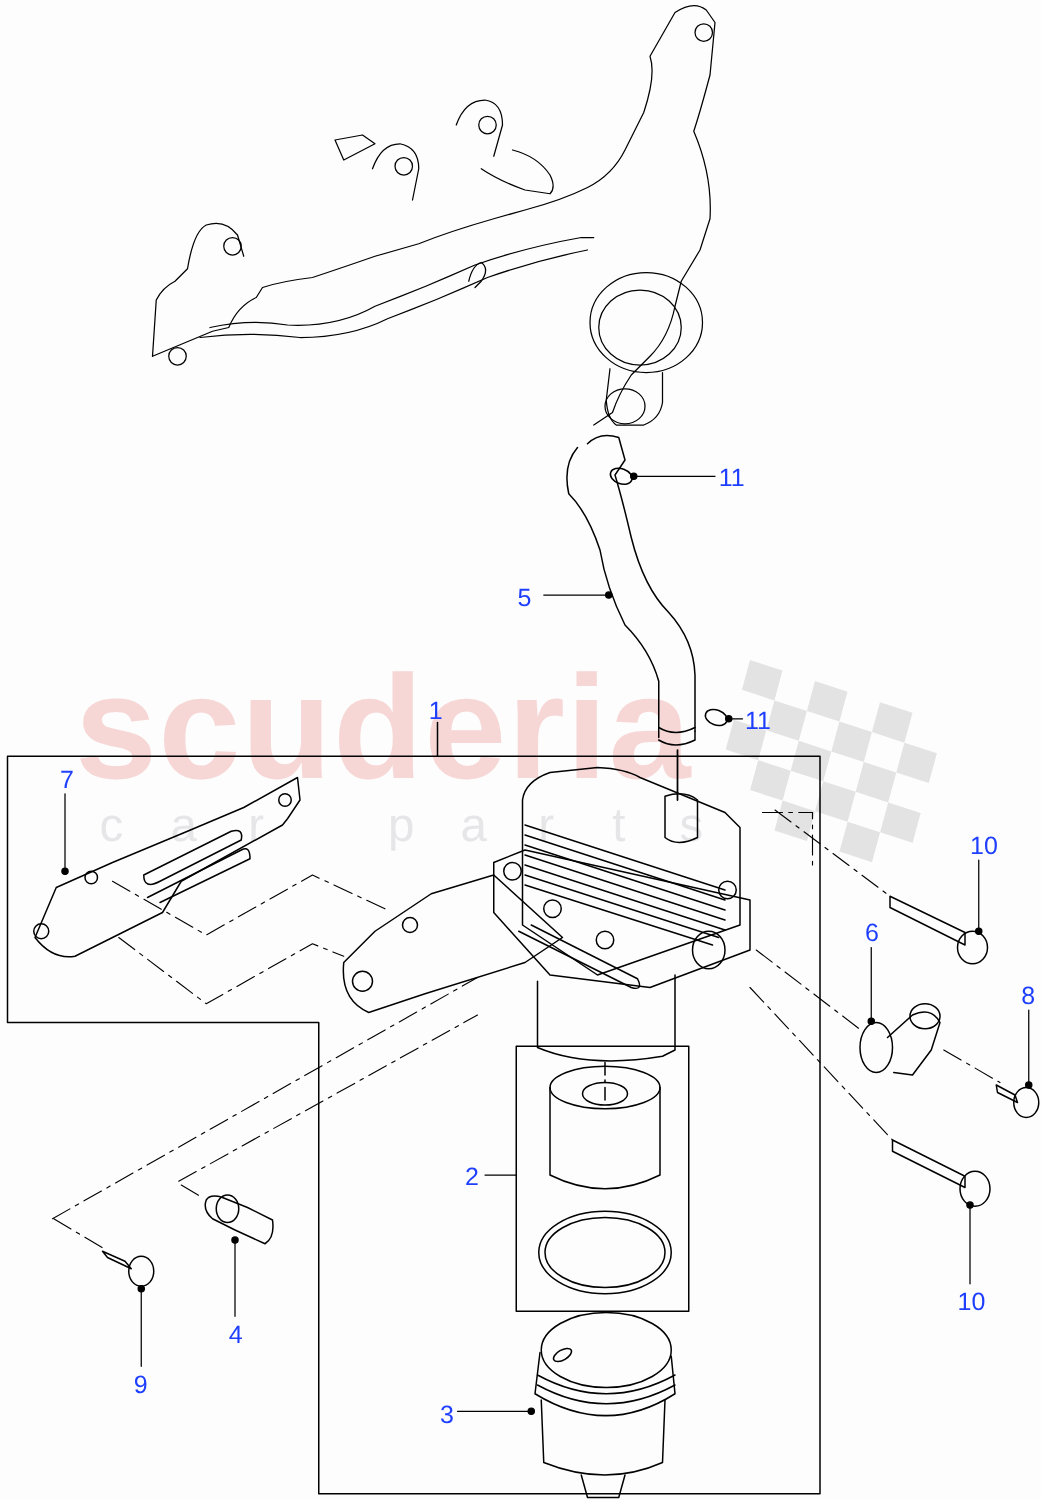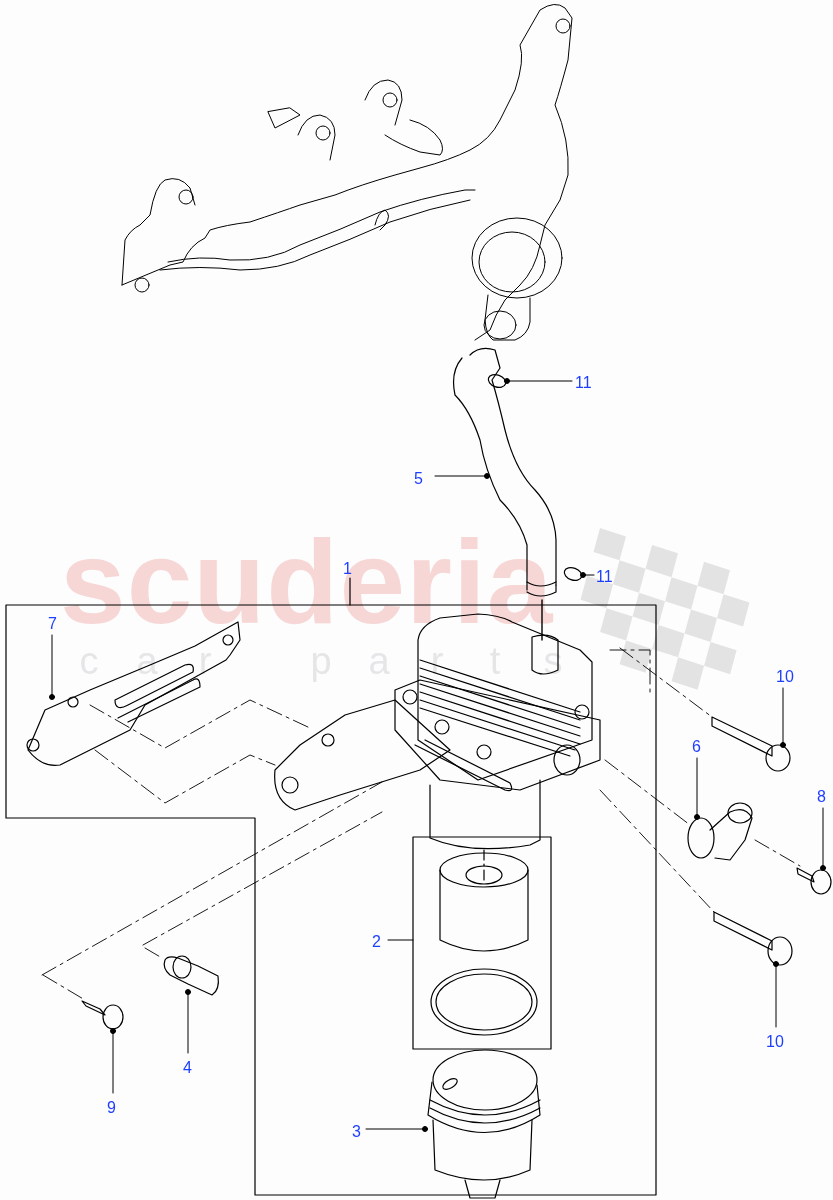"11" .callout { font-size: 16px -> 20px }
